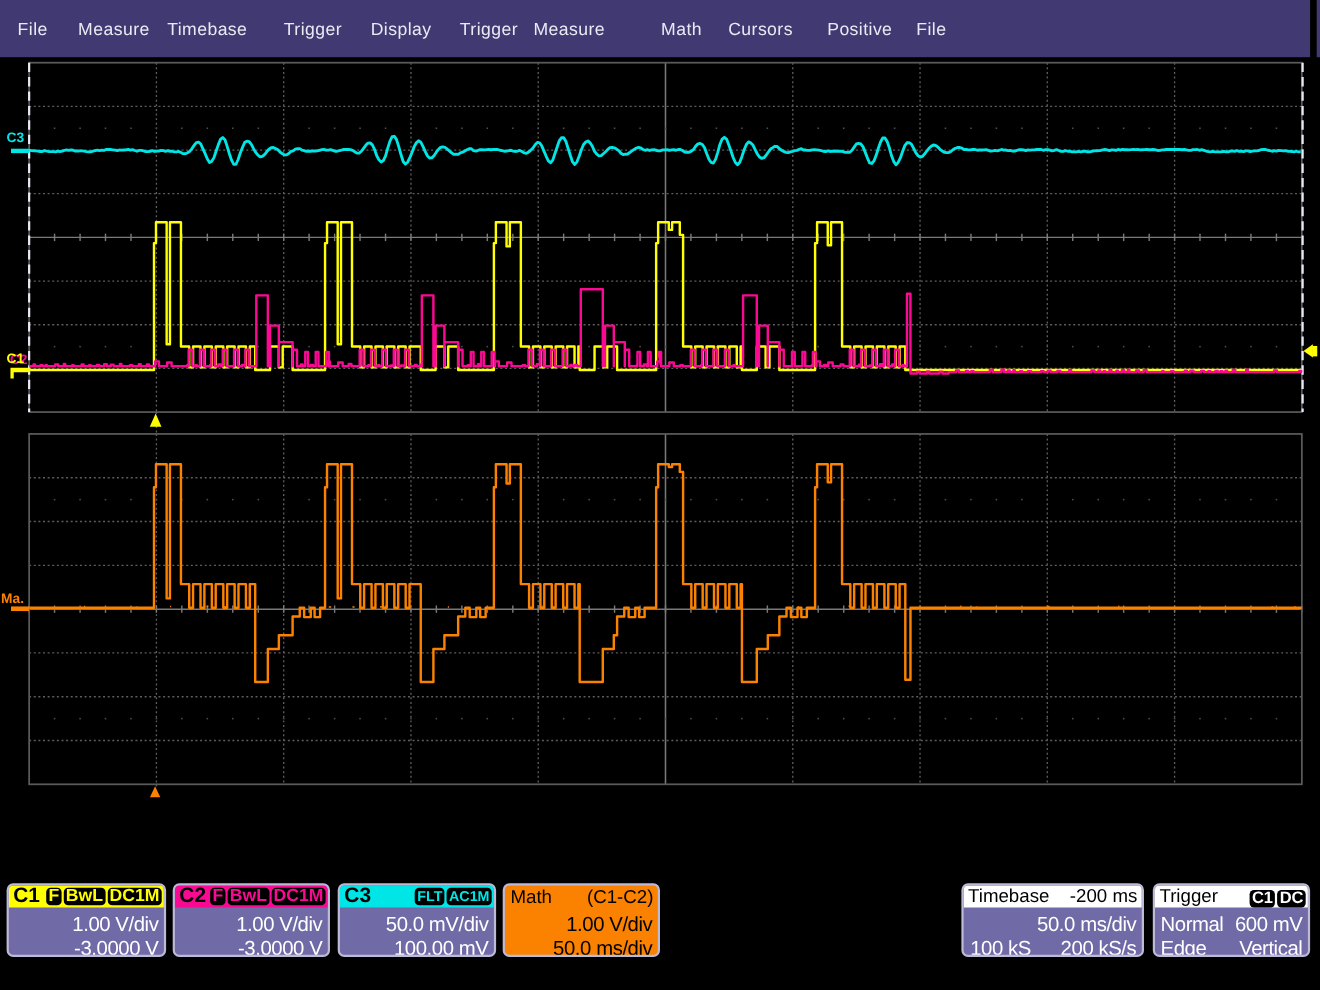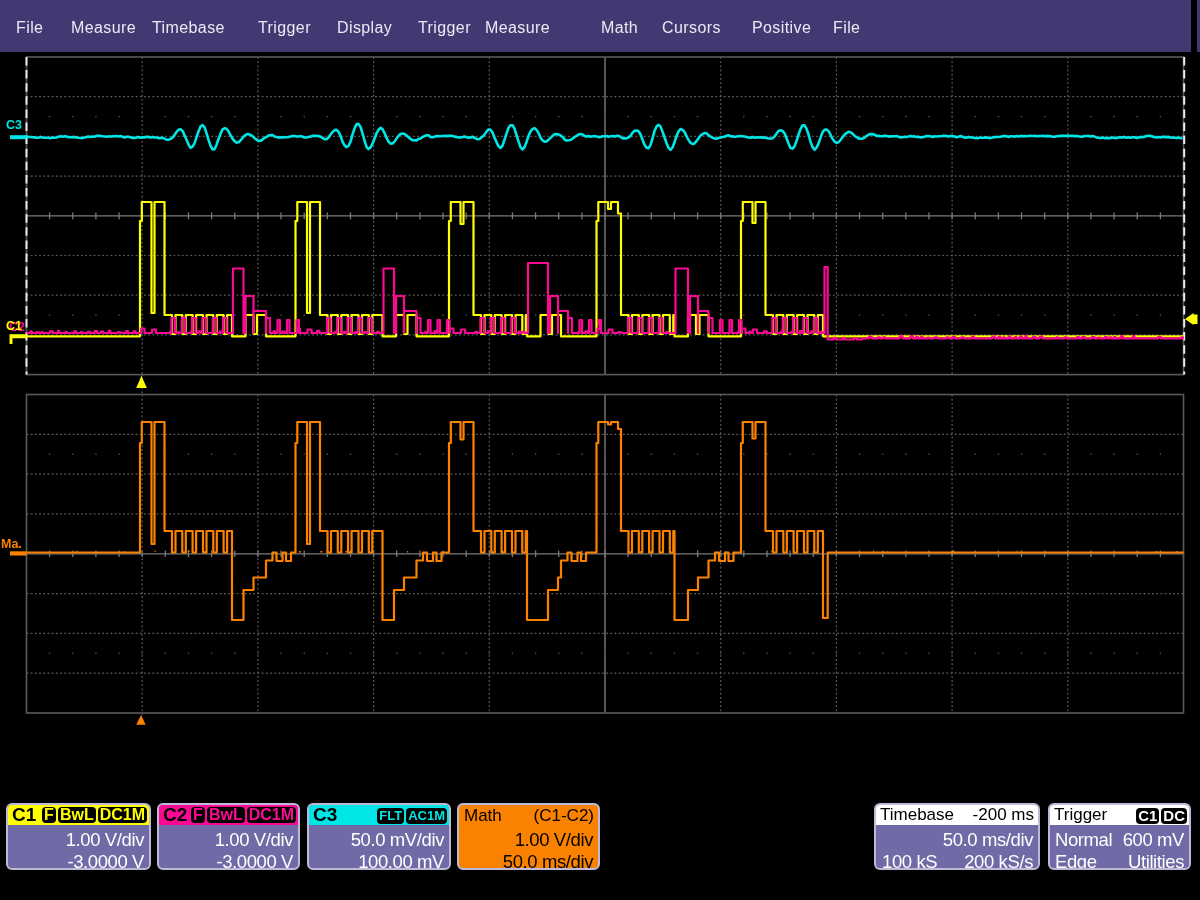"Utilities" span { text: Utilities -> Vertical }
